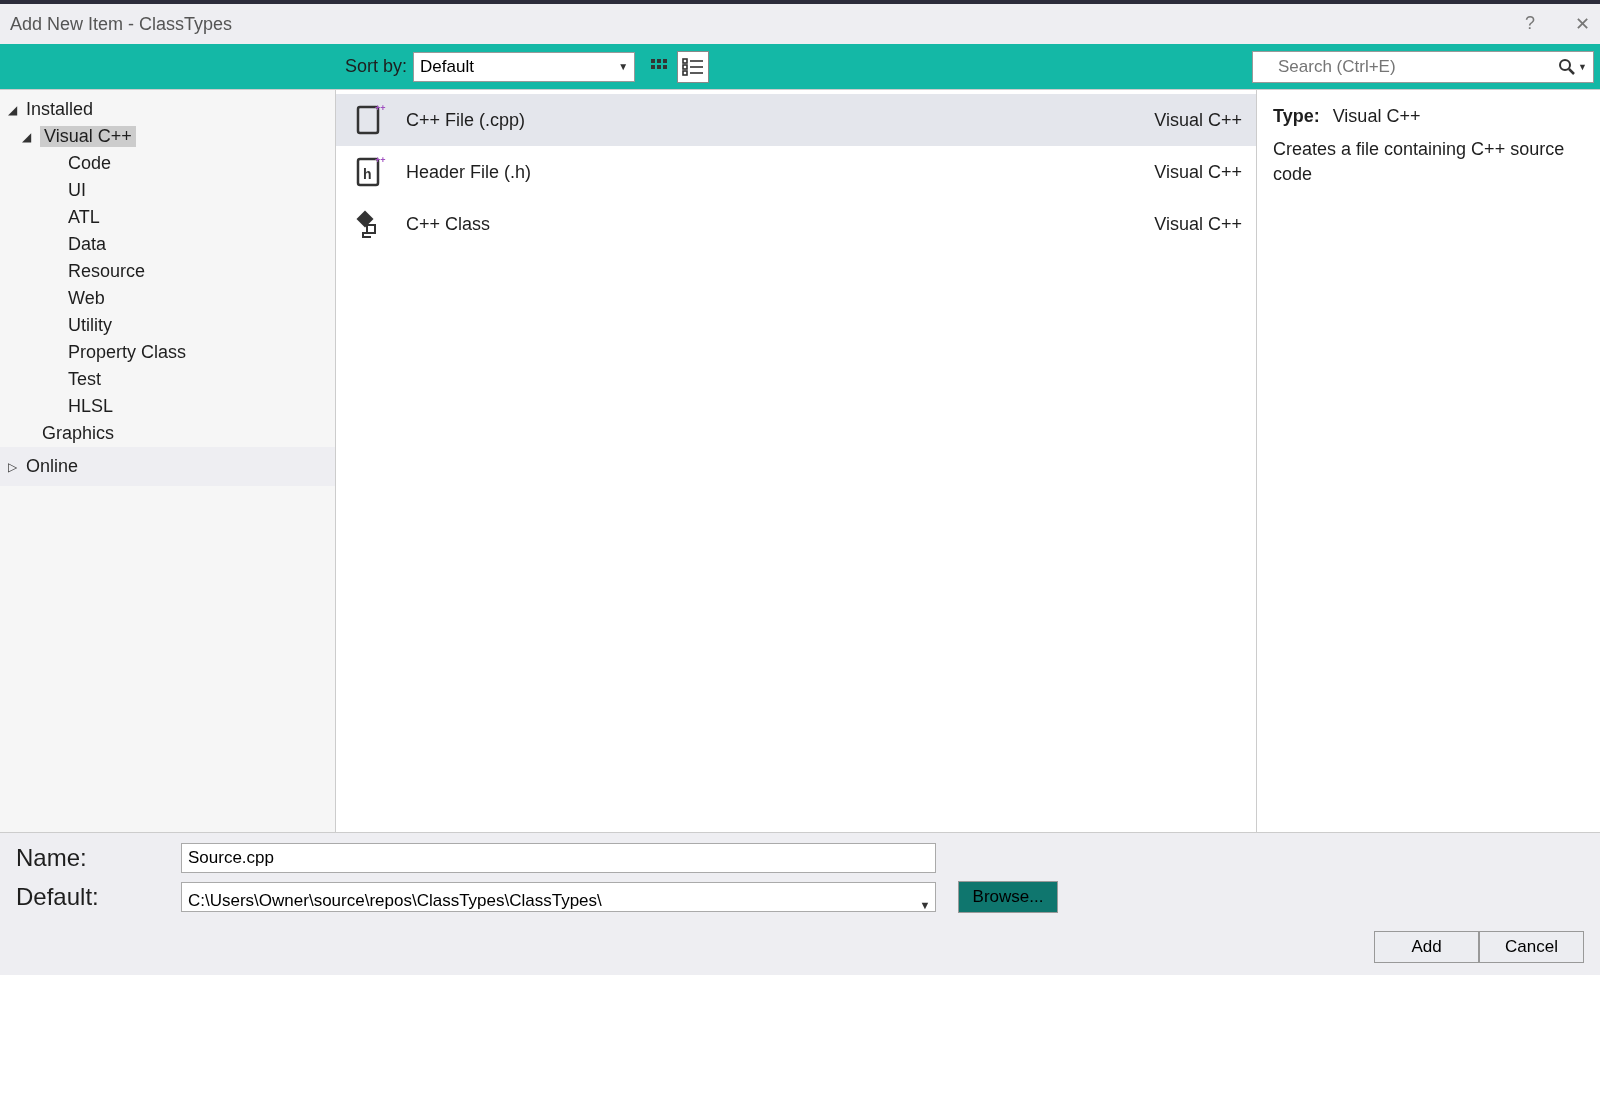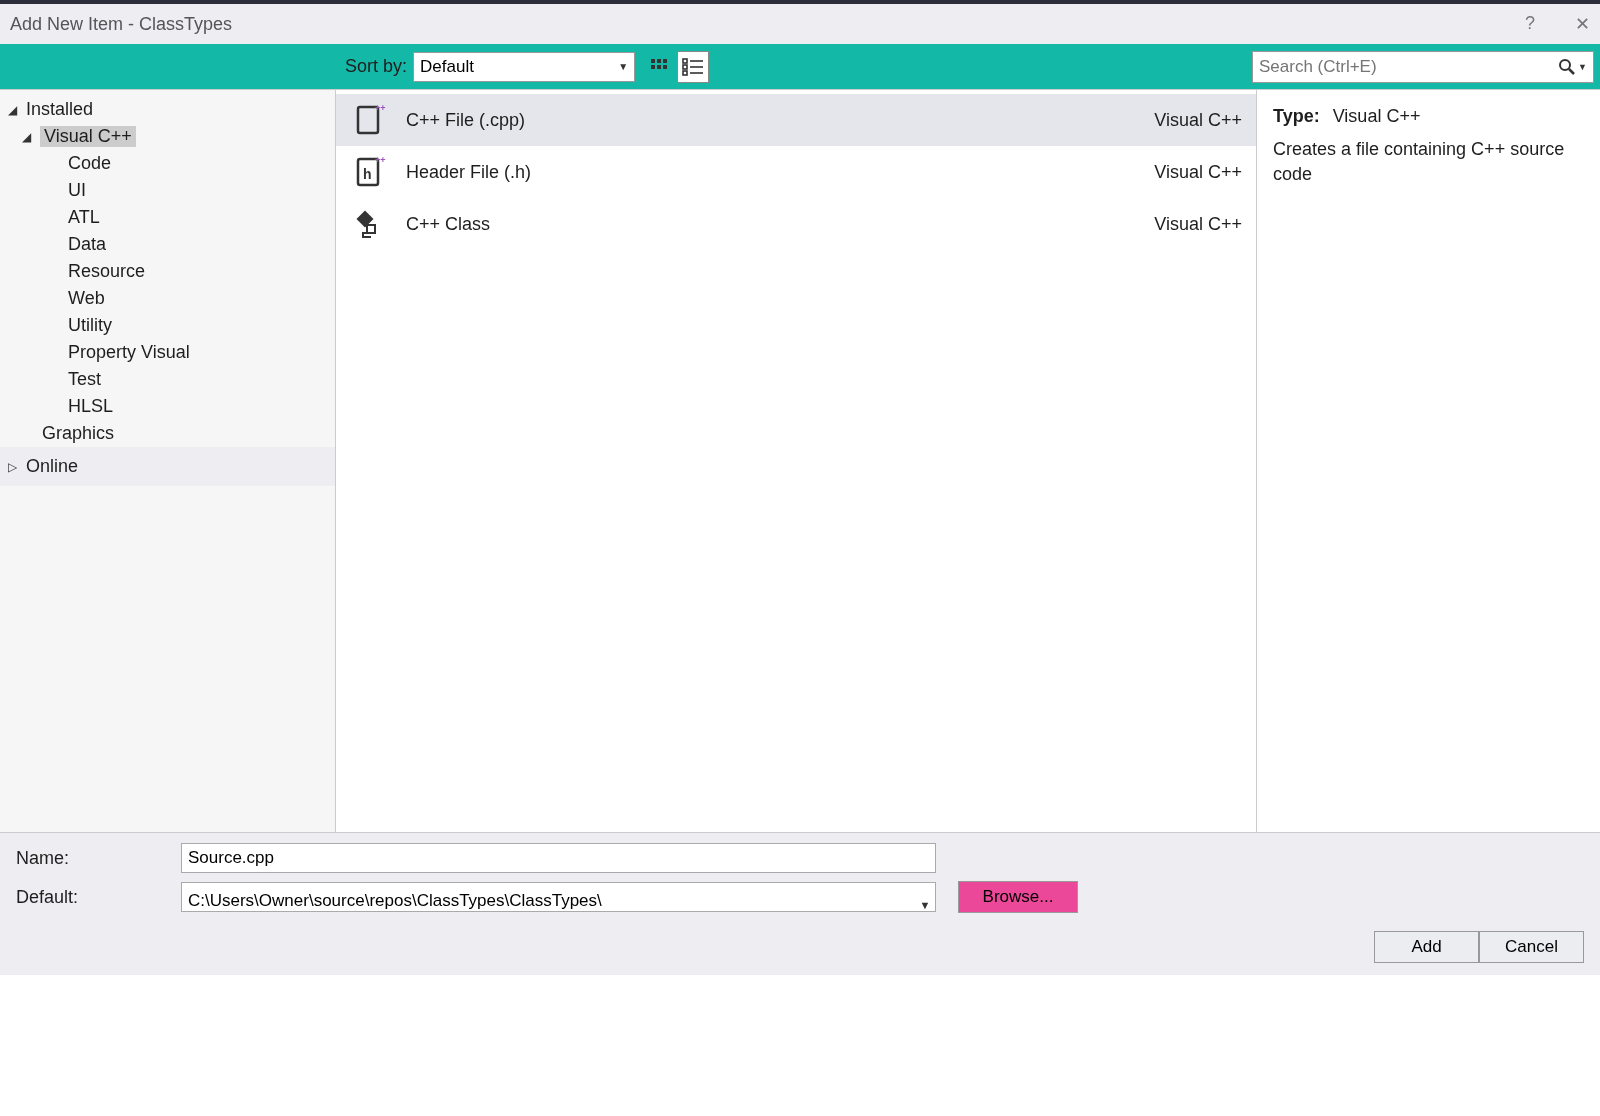"Search (Ctrl+E)" .search-box input { margin-left: none -> 19px }
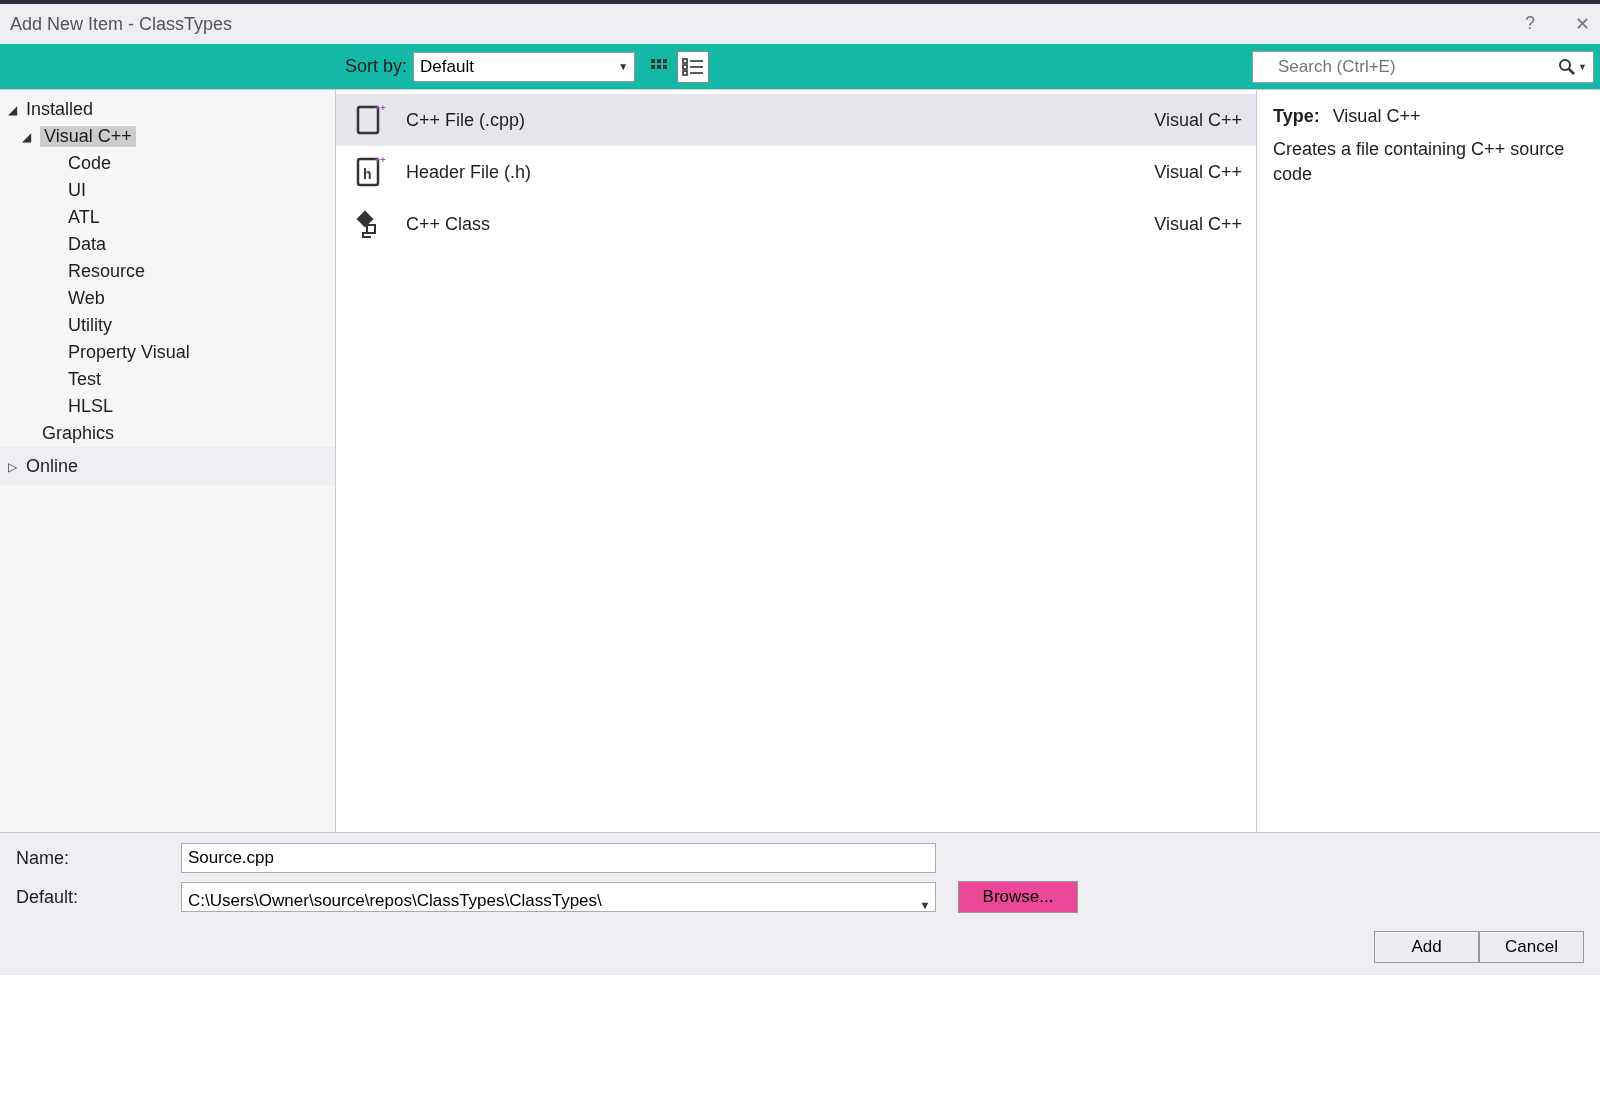"Property Visual" span { text: Visual -> Class }
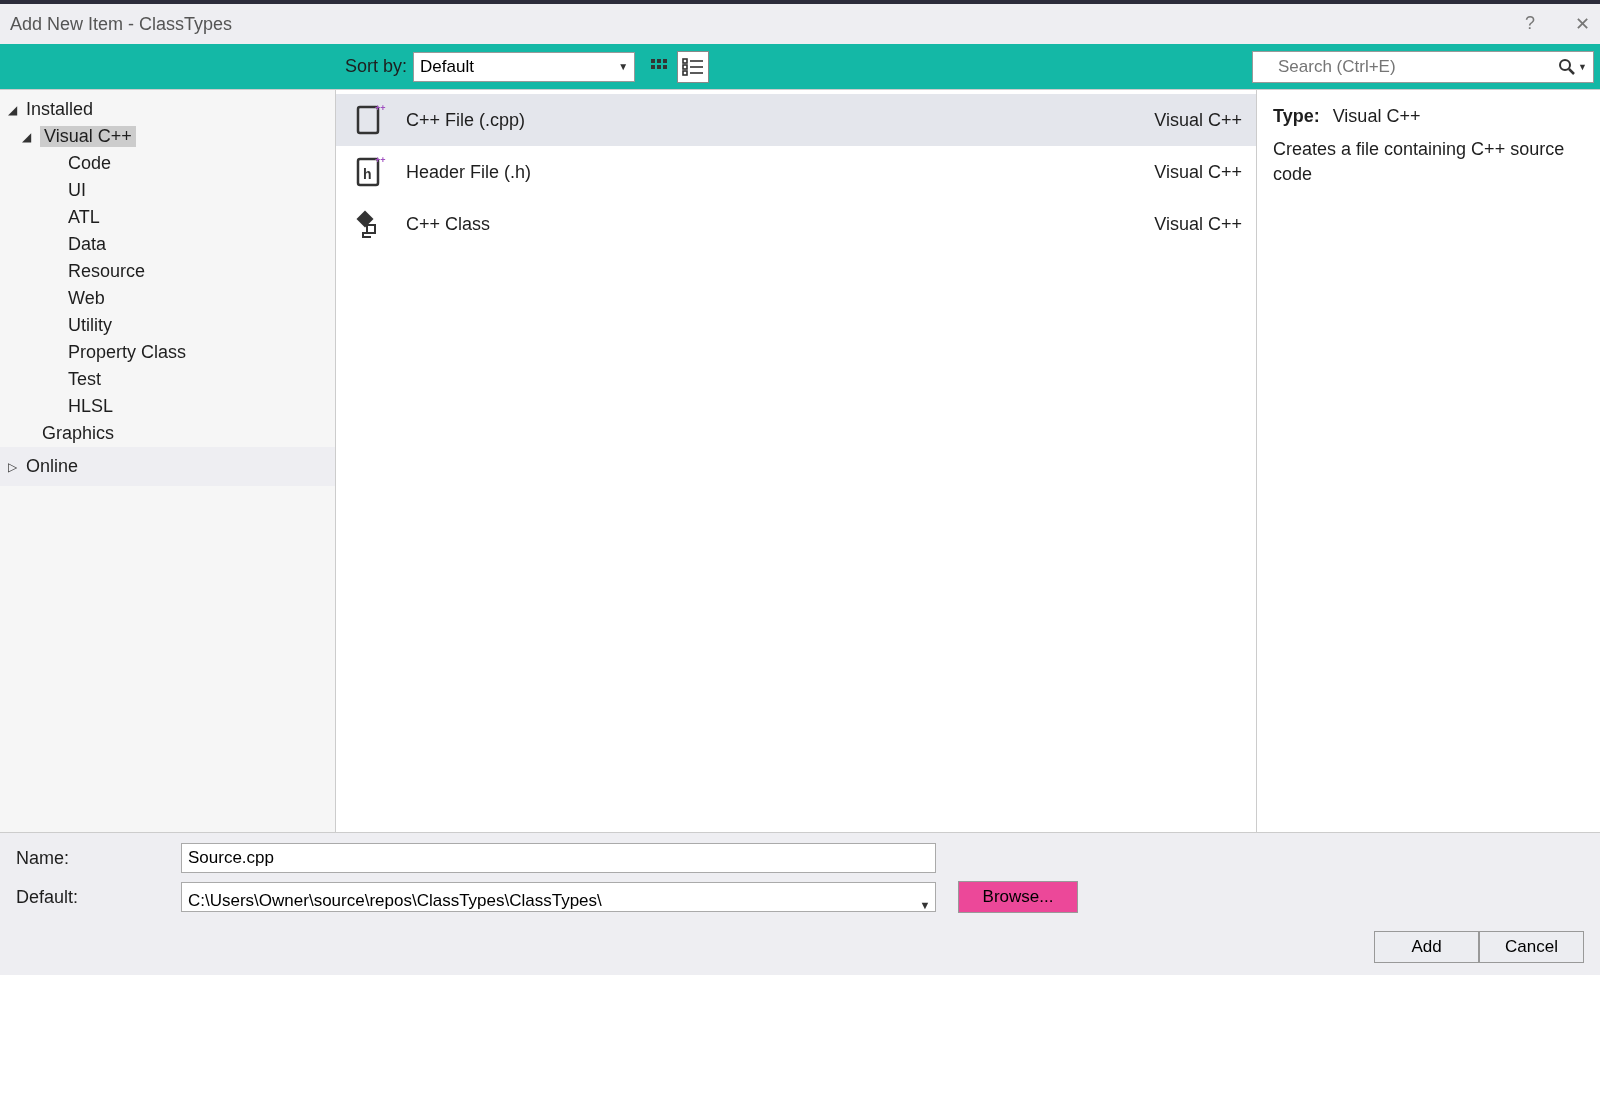"Name:" .field-label { font-size: 18px -> 24px }
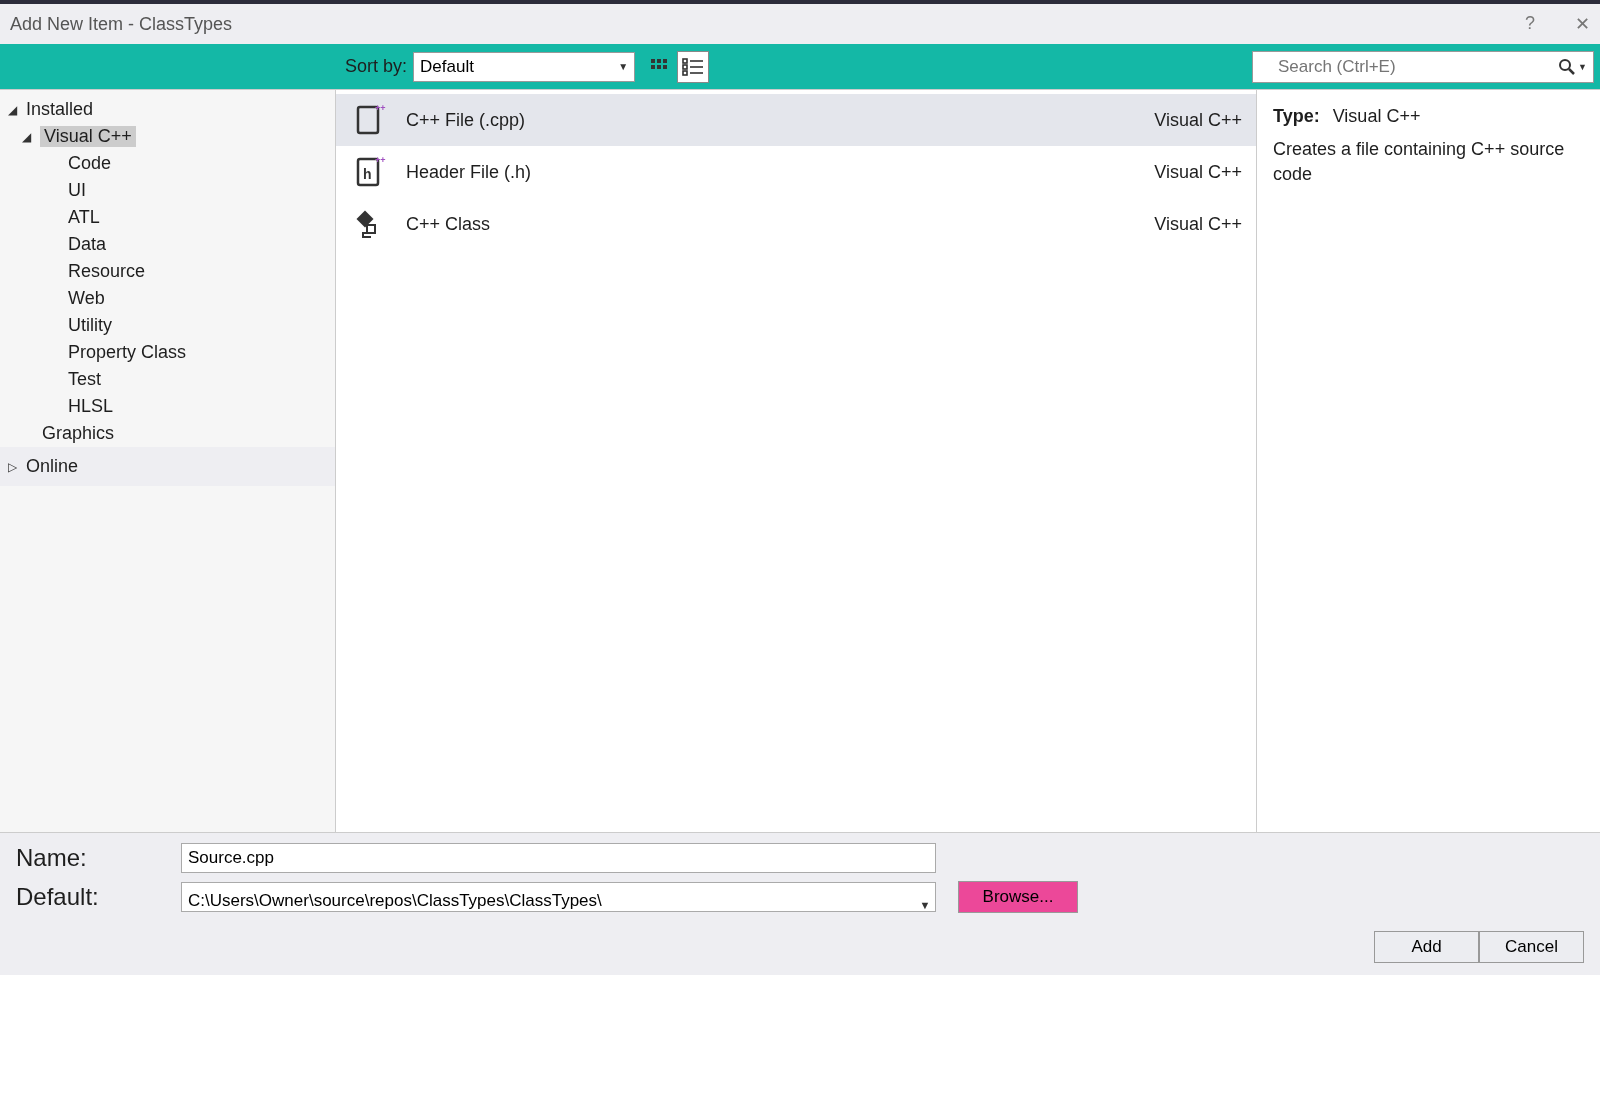"Browse..." .browse-btn { background: #ec4899 -> #0f766e; width: 120px -> 100px }
